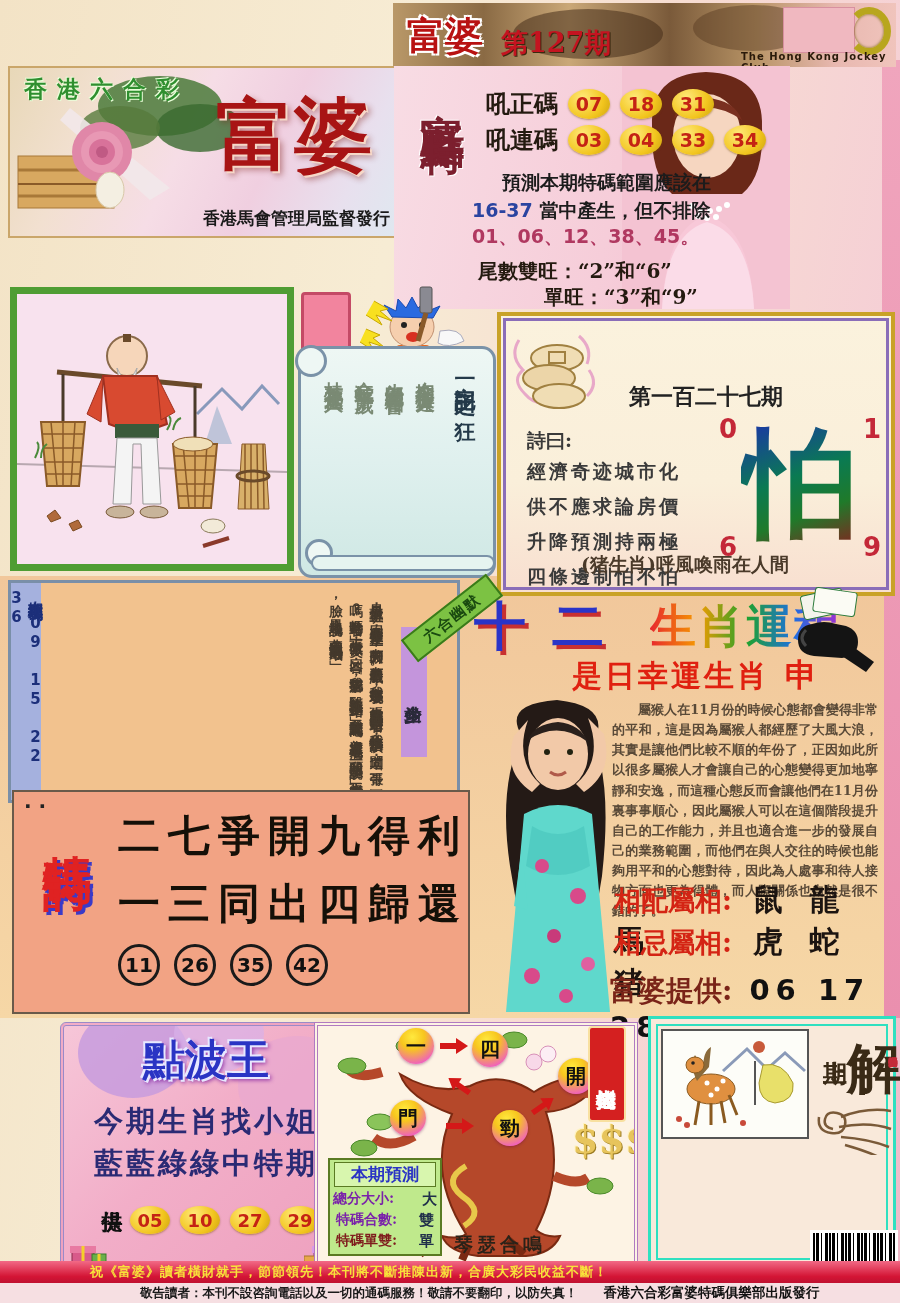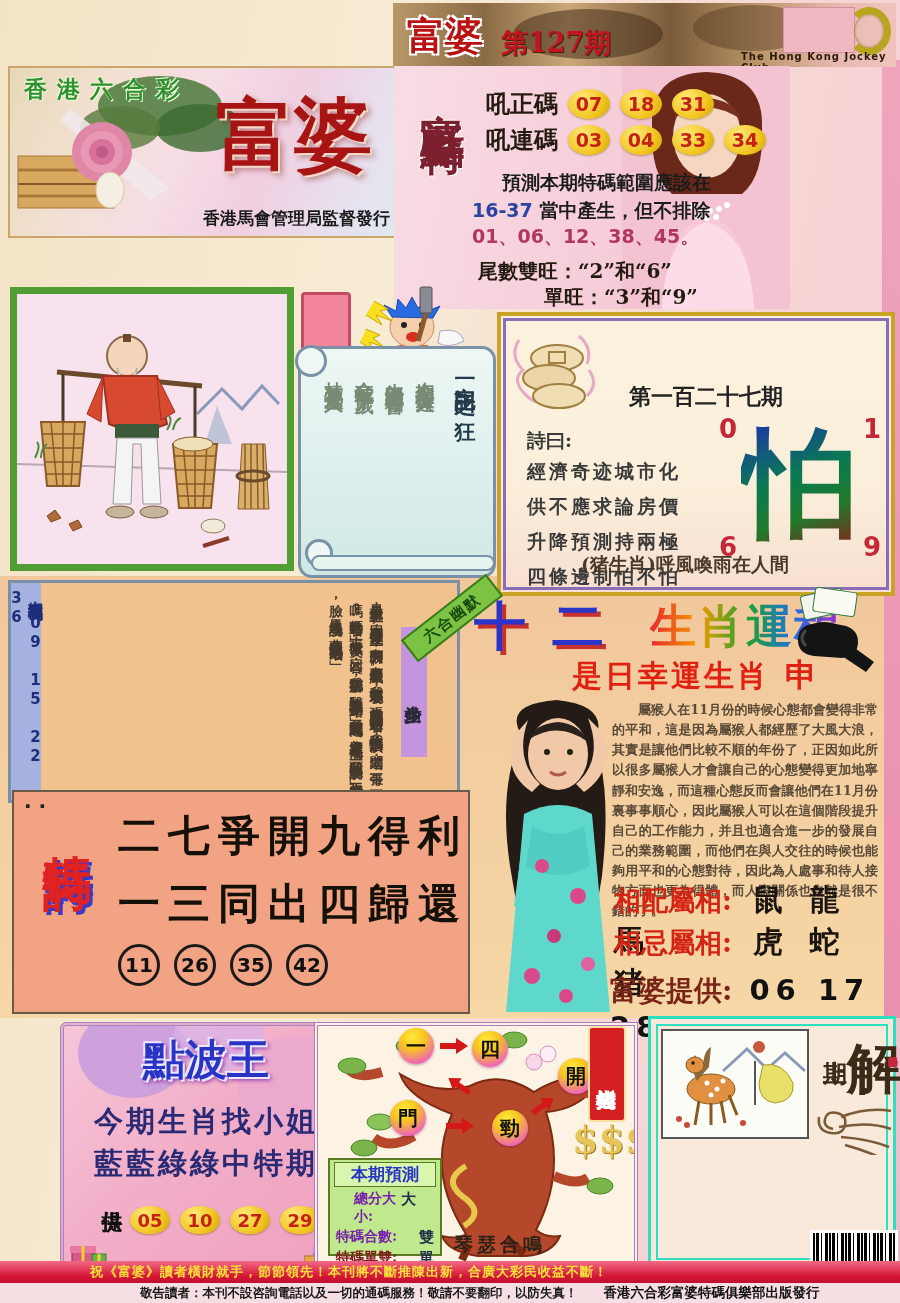"總分大小:" div { padding: 1px 24px -> 1px 3px }
